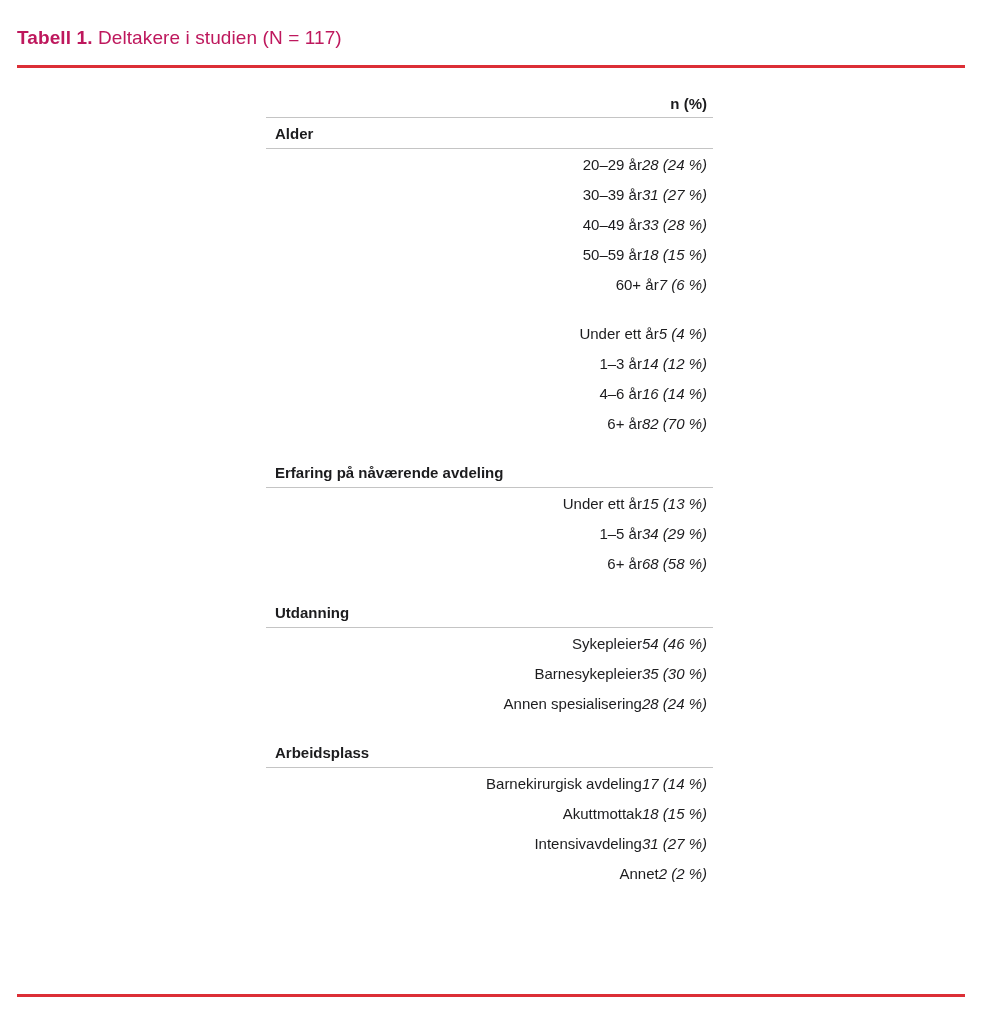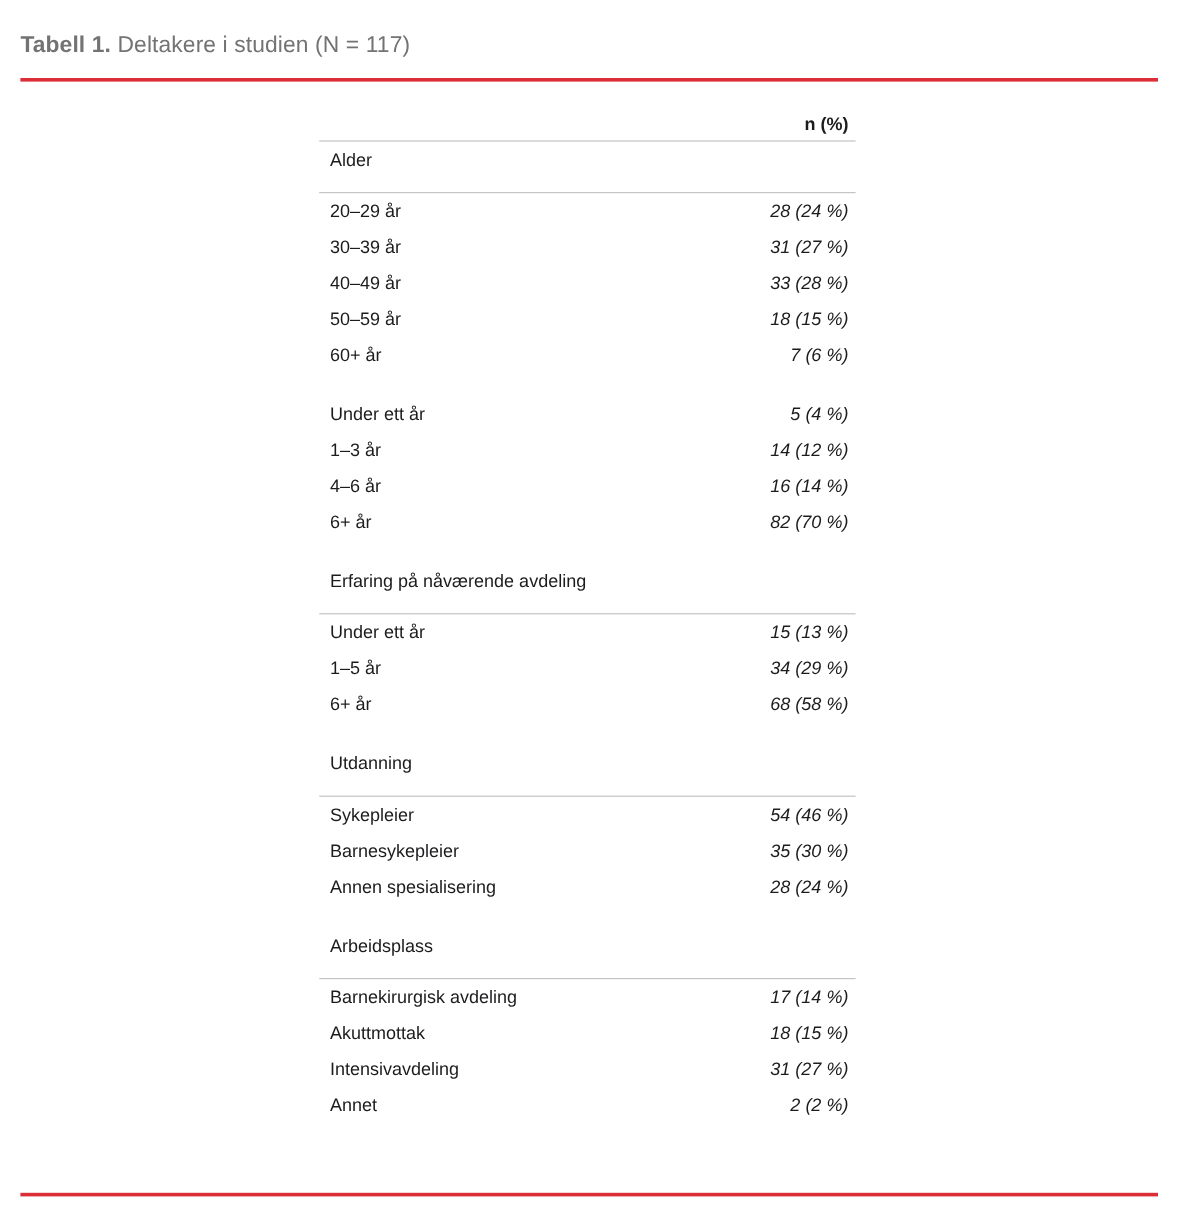"Tabell 1. Deltakere i studien" .title { color: #737373 -> #be185d }
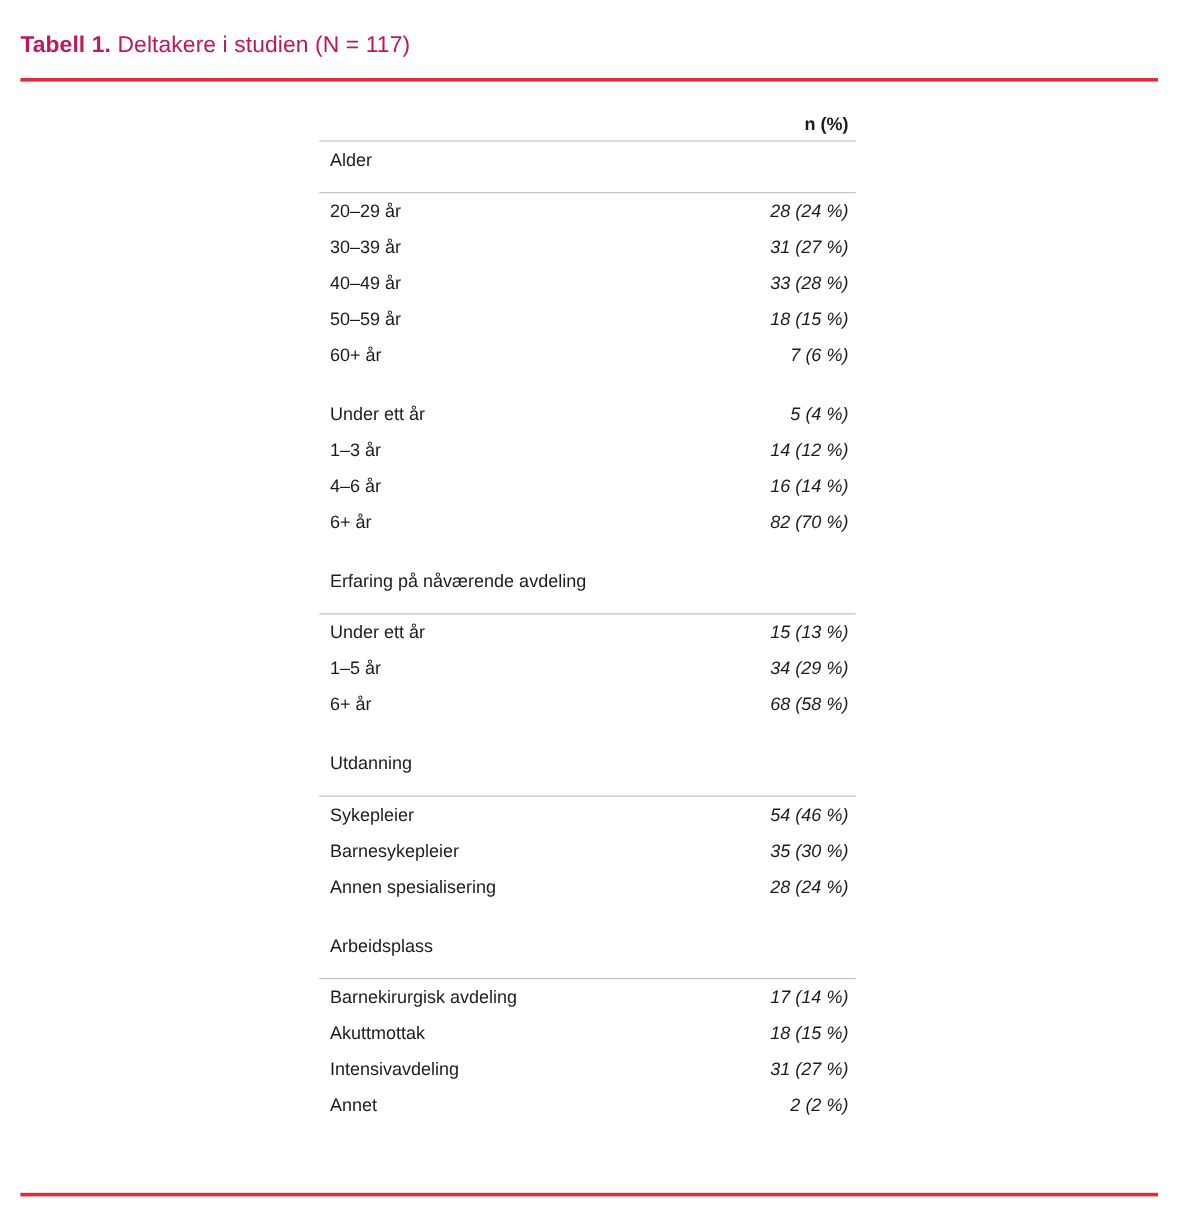"Alder" .section-header { font-weight: 400 -> 700; padding: 0 6px 12px 9px -> 0 6px 0 9px }
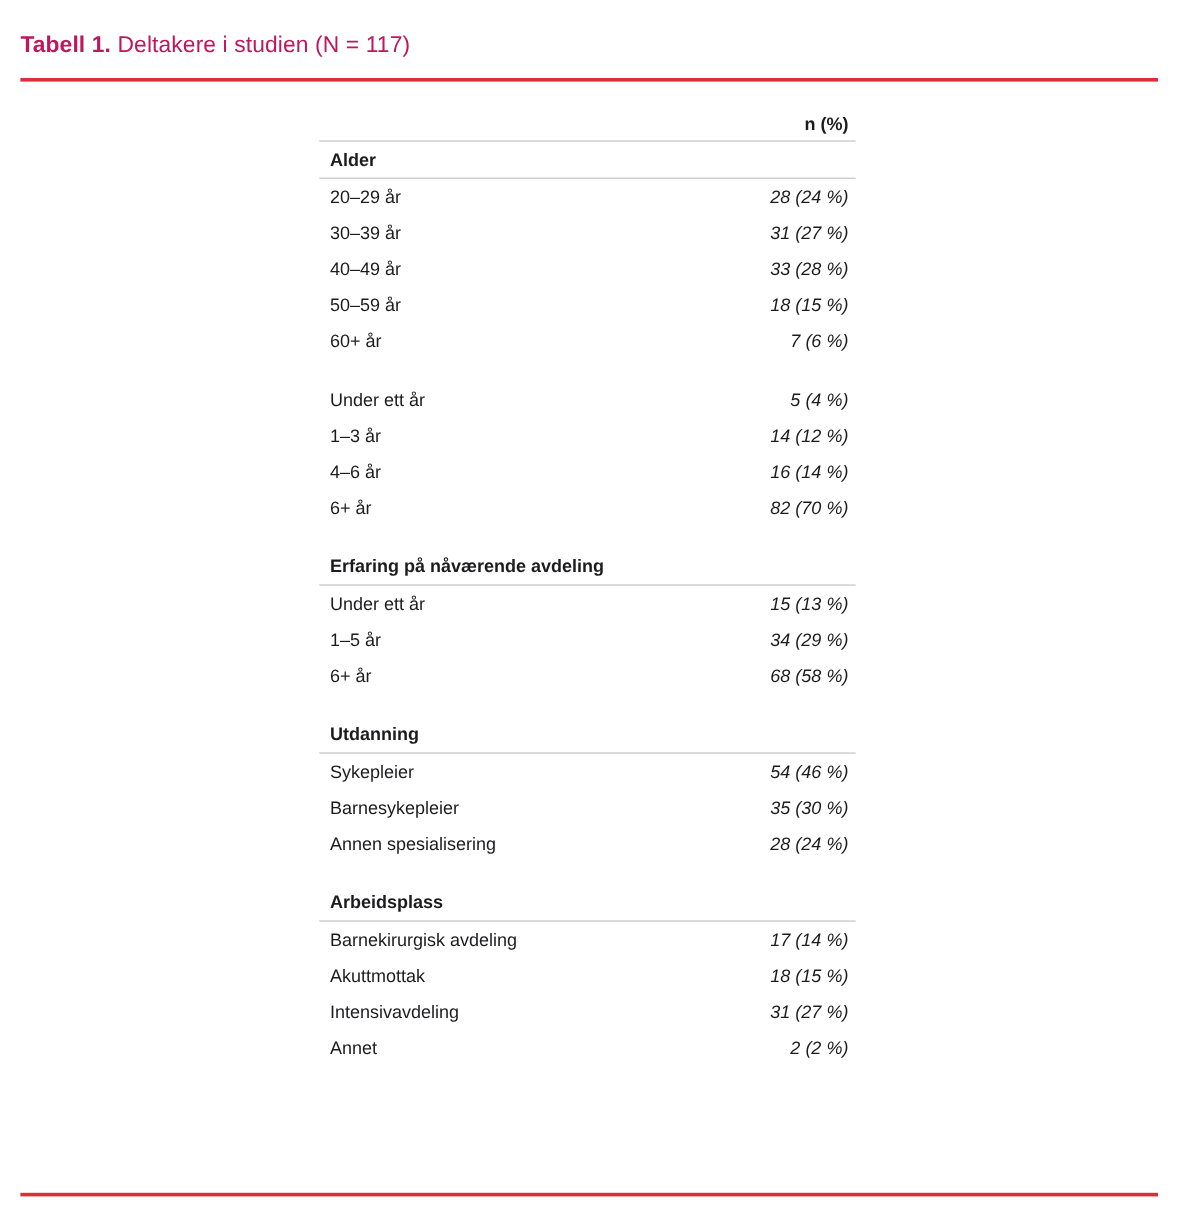"20–29 år" .row { justify-content: space-between -> flex-end }
